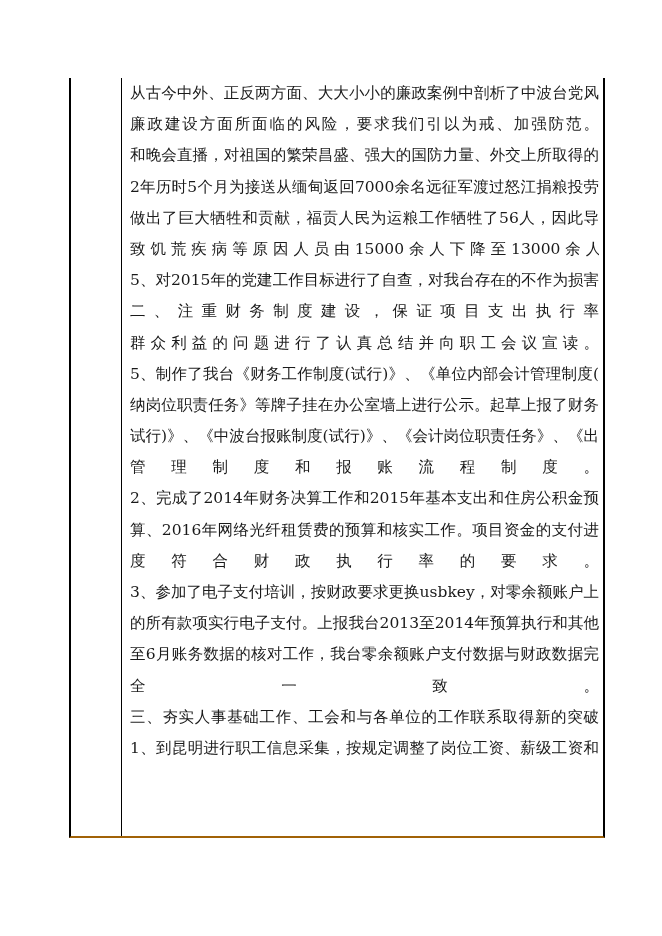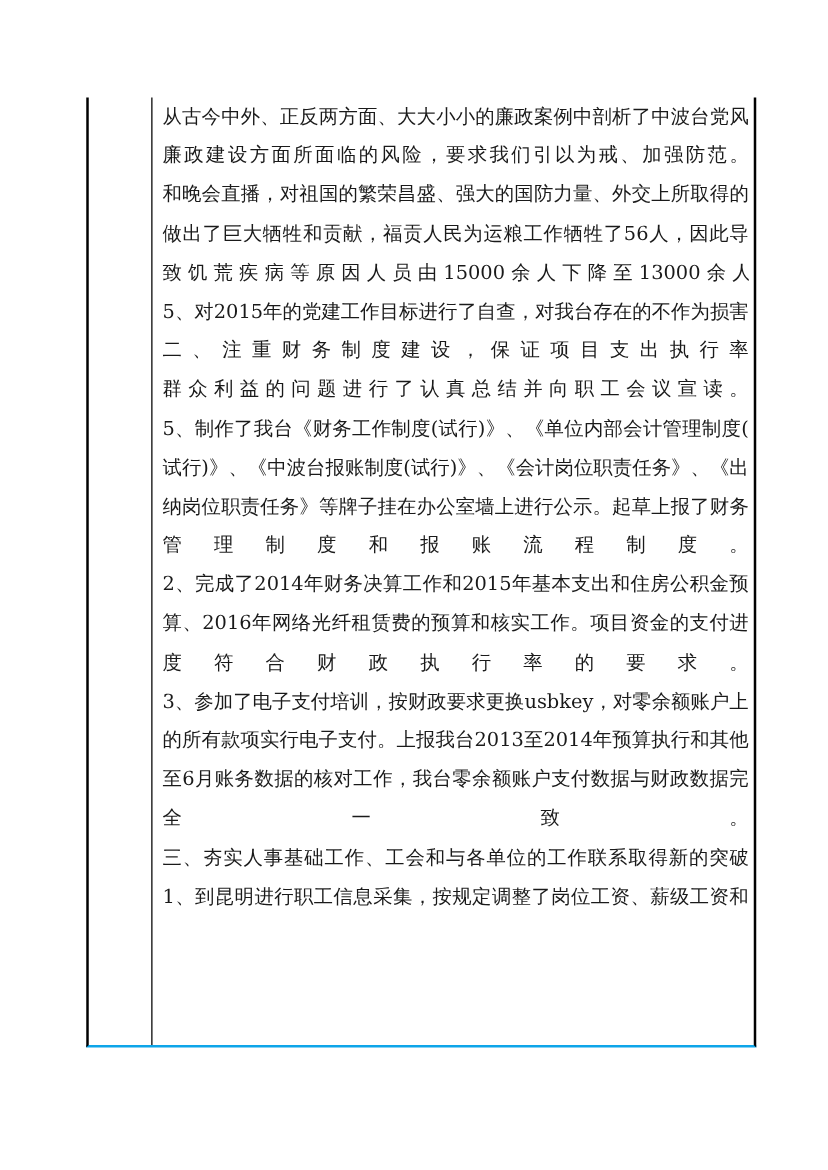"从古今中外、正反两方面、大大小小的廉政案例中剖析了中波台党风" .table { border-bottom: 2px solid #0ea5e9 -> 2px solid #a16207 }
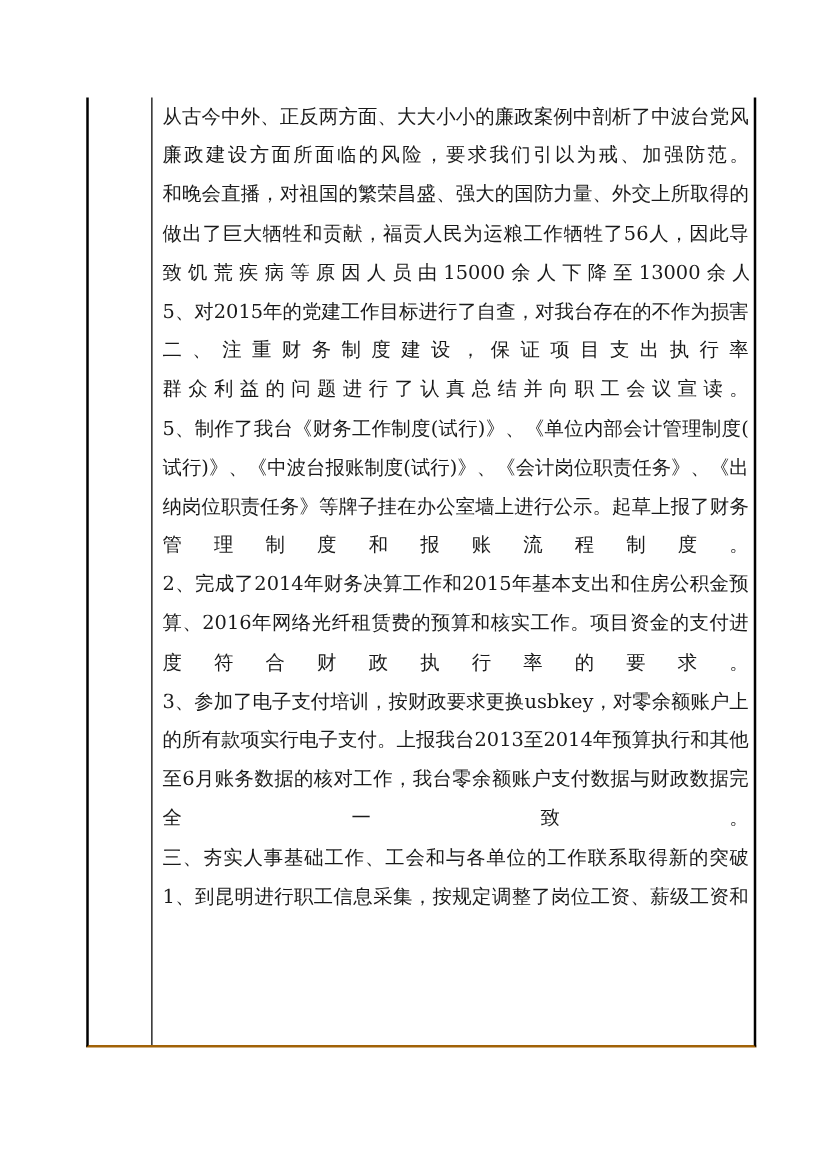"2年历时5个月为接送从缅甸返回7000余名远征军渡过怒江捐粮投劳" div.line { html: none -> <div>2年历时5个月为接送从缅甸返回7000余名远征军渡过怒江捐粮投劳</div> }
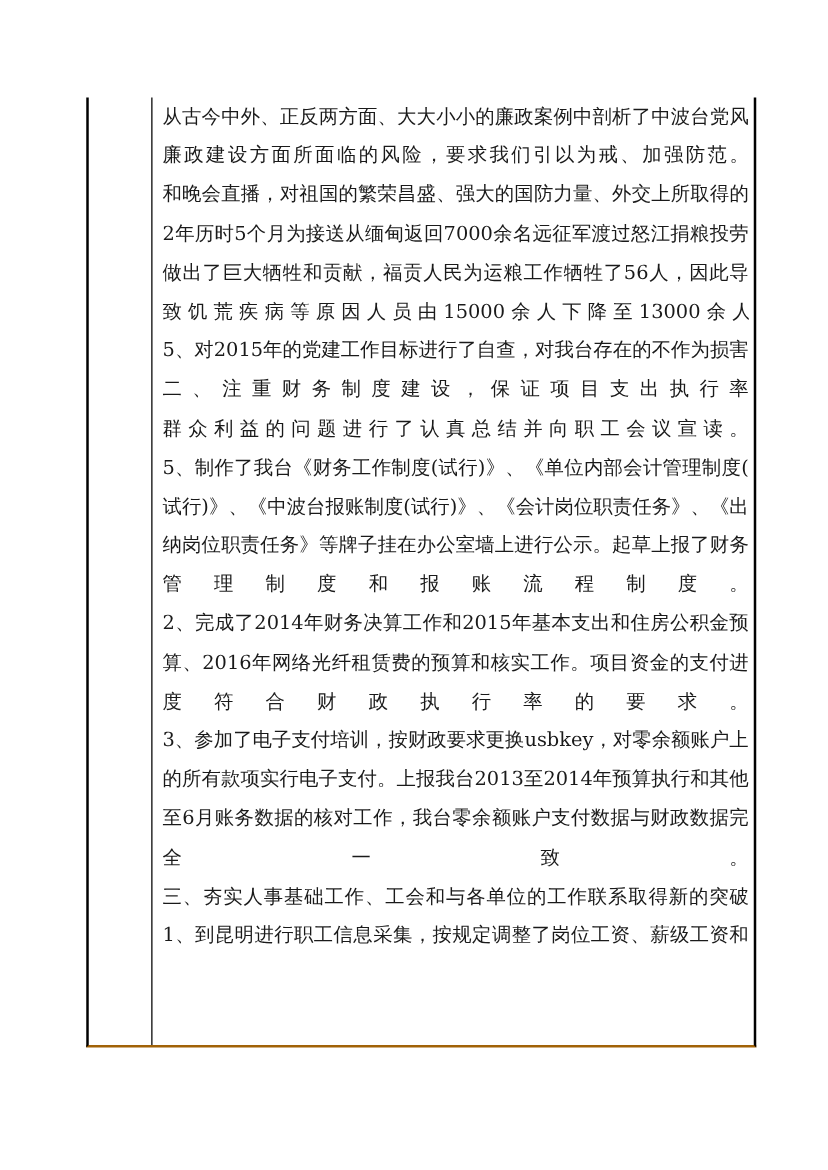"试行)》、《中波台报账制度(试行)》、《会计岗位职责任务》、《出" div.line { order: before "纳岗位职责任务》等牌子挂在办公室墙上进行公示。起草上报了财务" -> after "纳岗位职责任务》等牌子挂在办公室墙上进行公示。起草上报了财务" }
